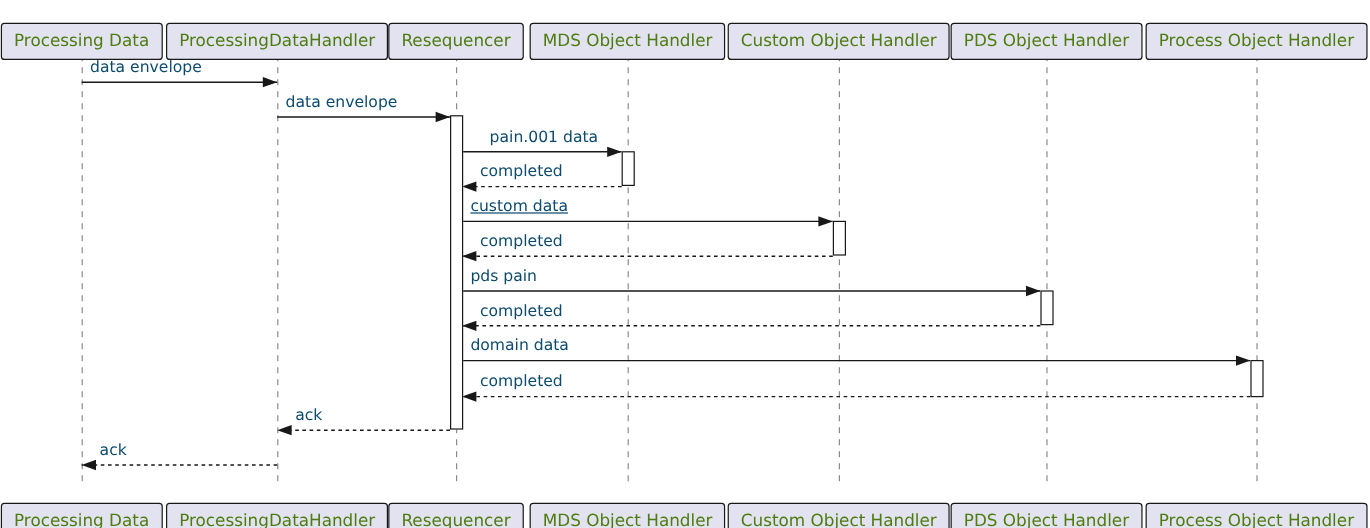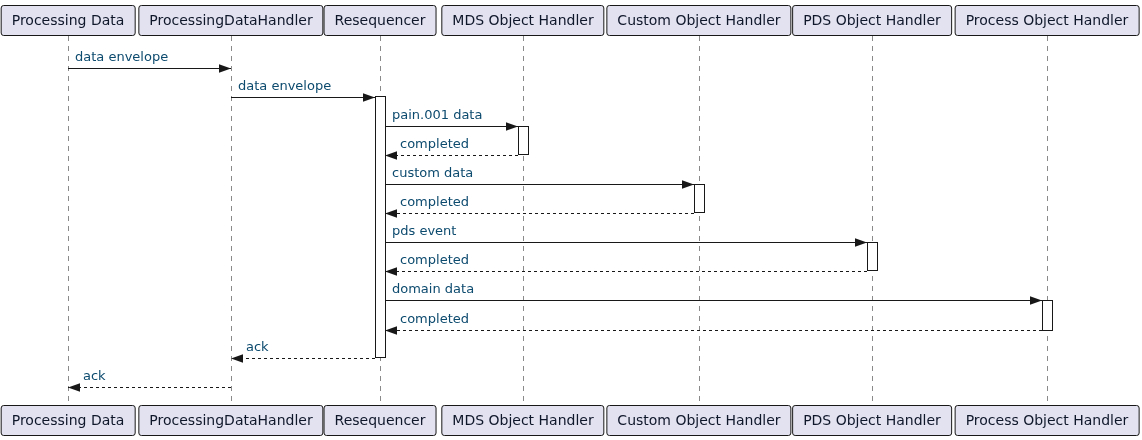"Processing Data" .pbox { color: #0f172a -> #4d7c0f; margin-top: none -> 14px }
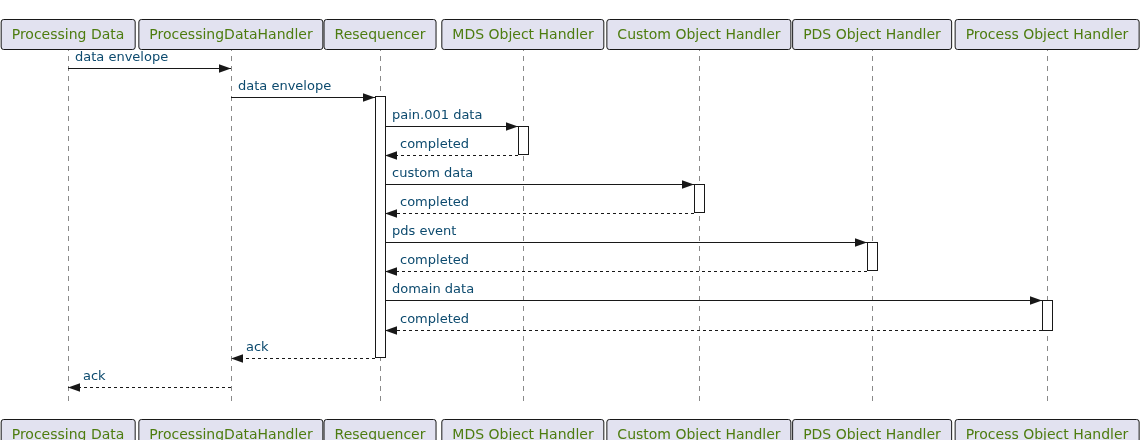"pain.001 data" div.mlabel { left: 392px -> 408px }
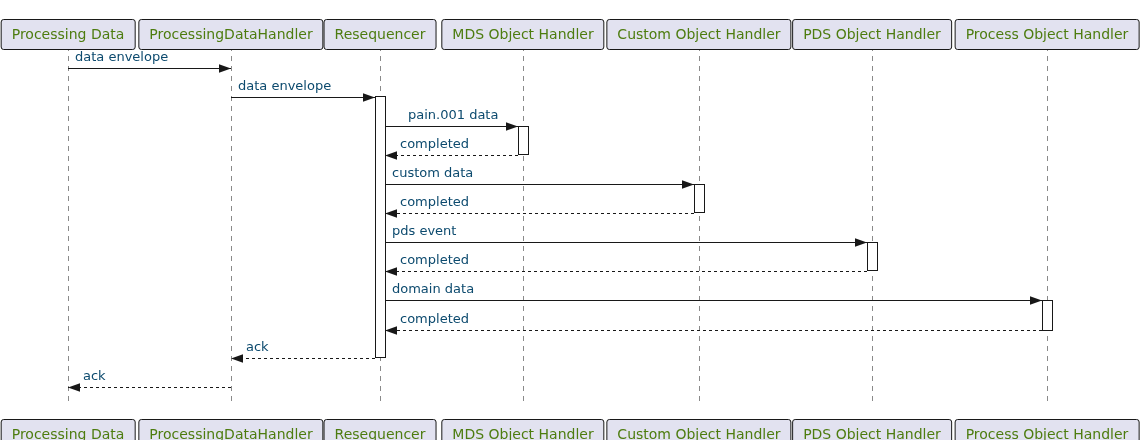"custom data" div.mlabel { text-decoration: none -> underline }
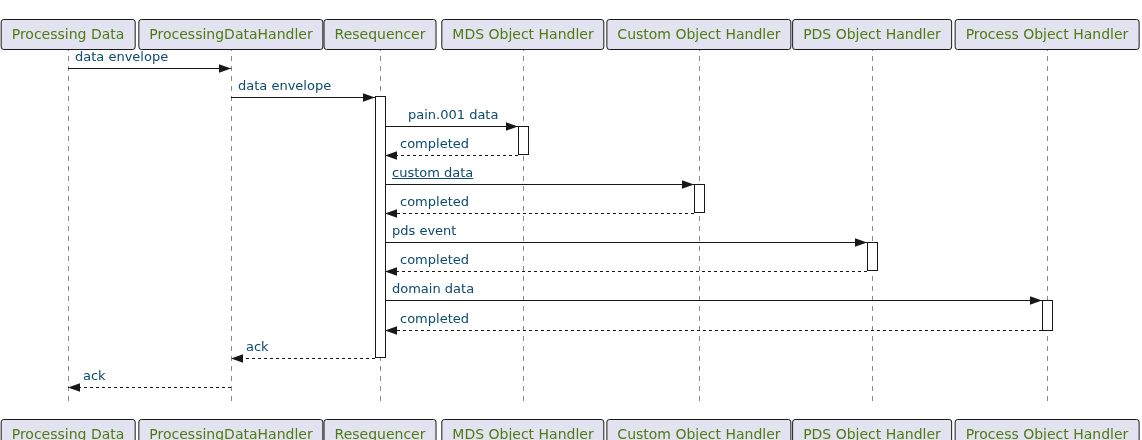"pds event" div.mlabel { text: event -> pain }
